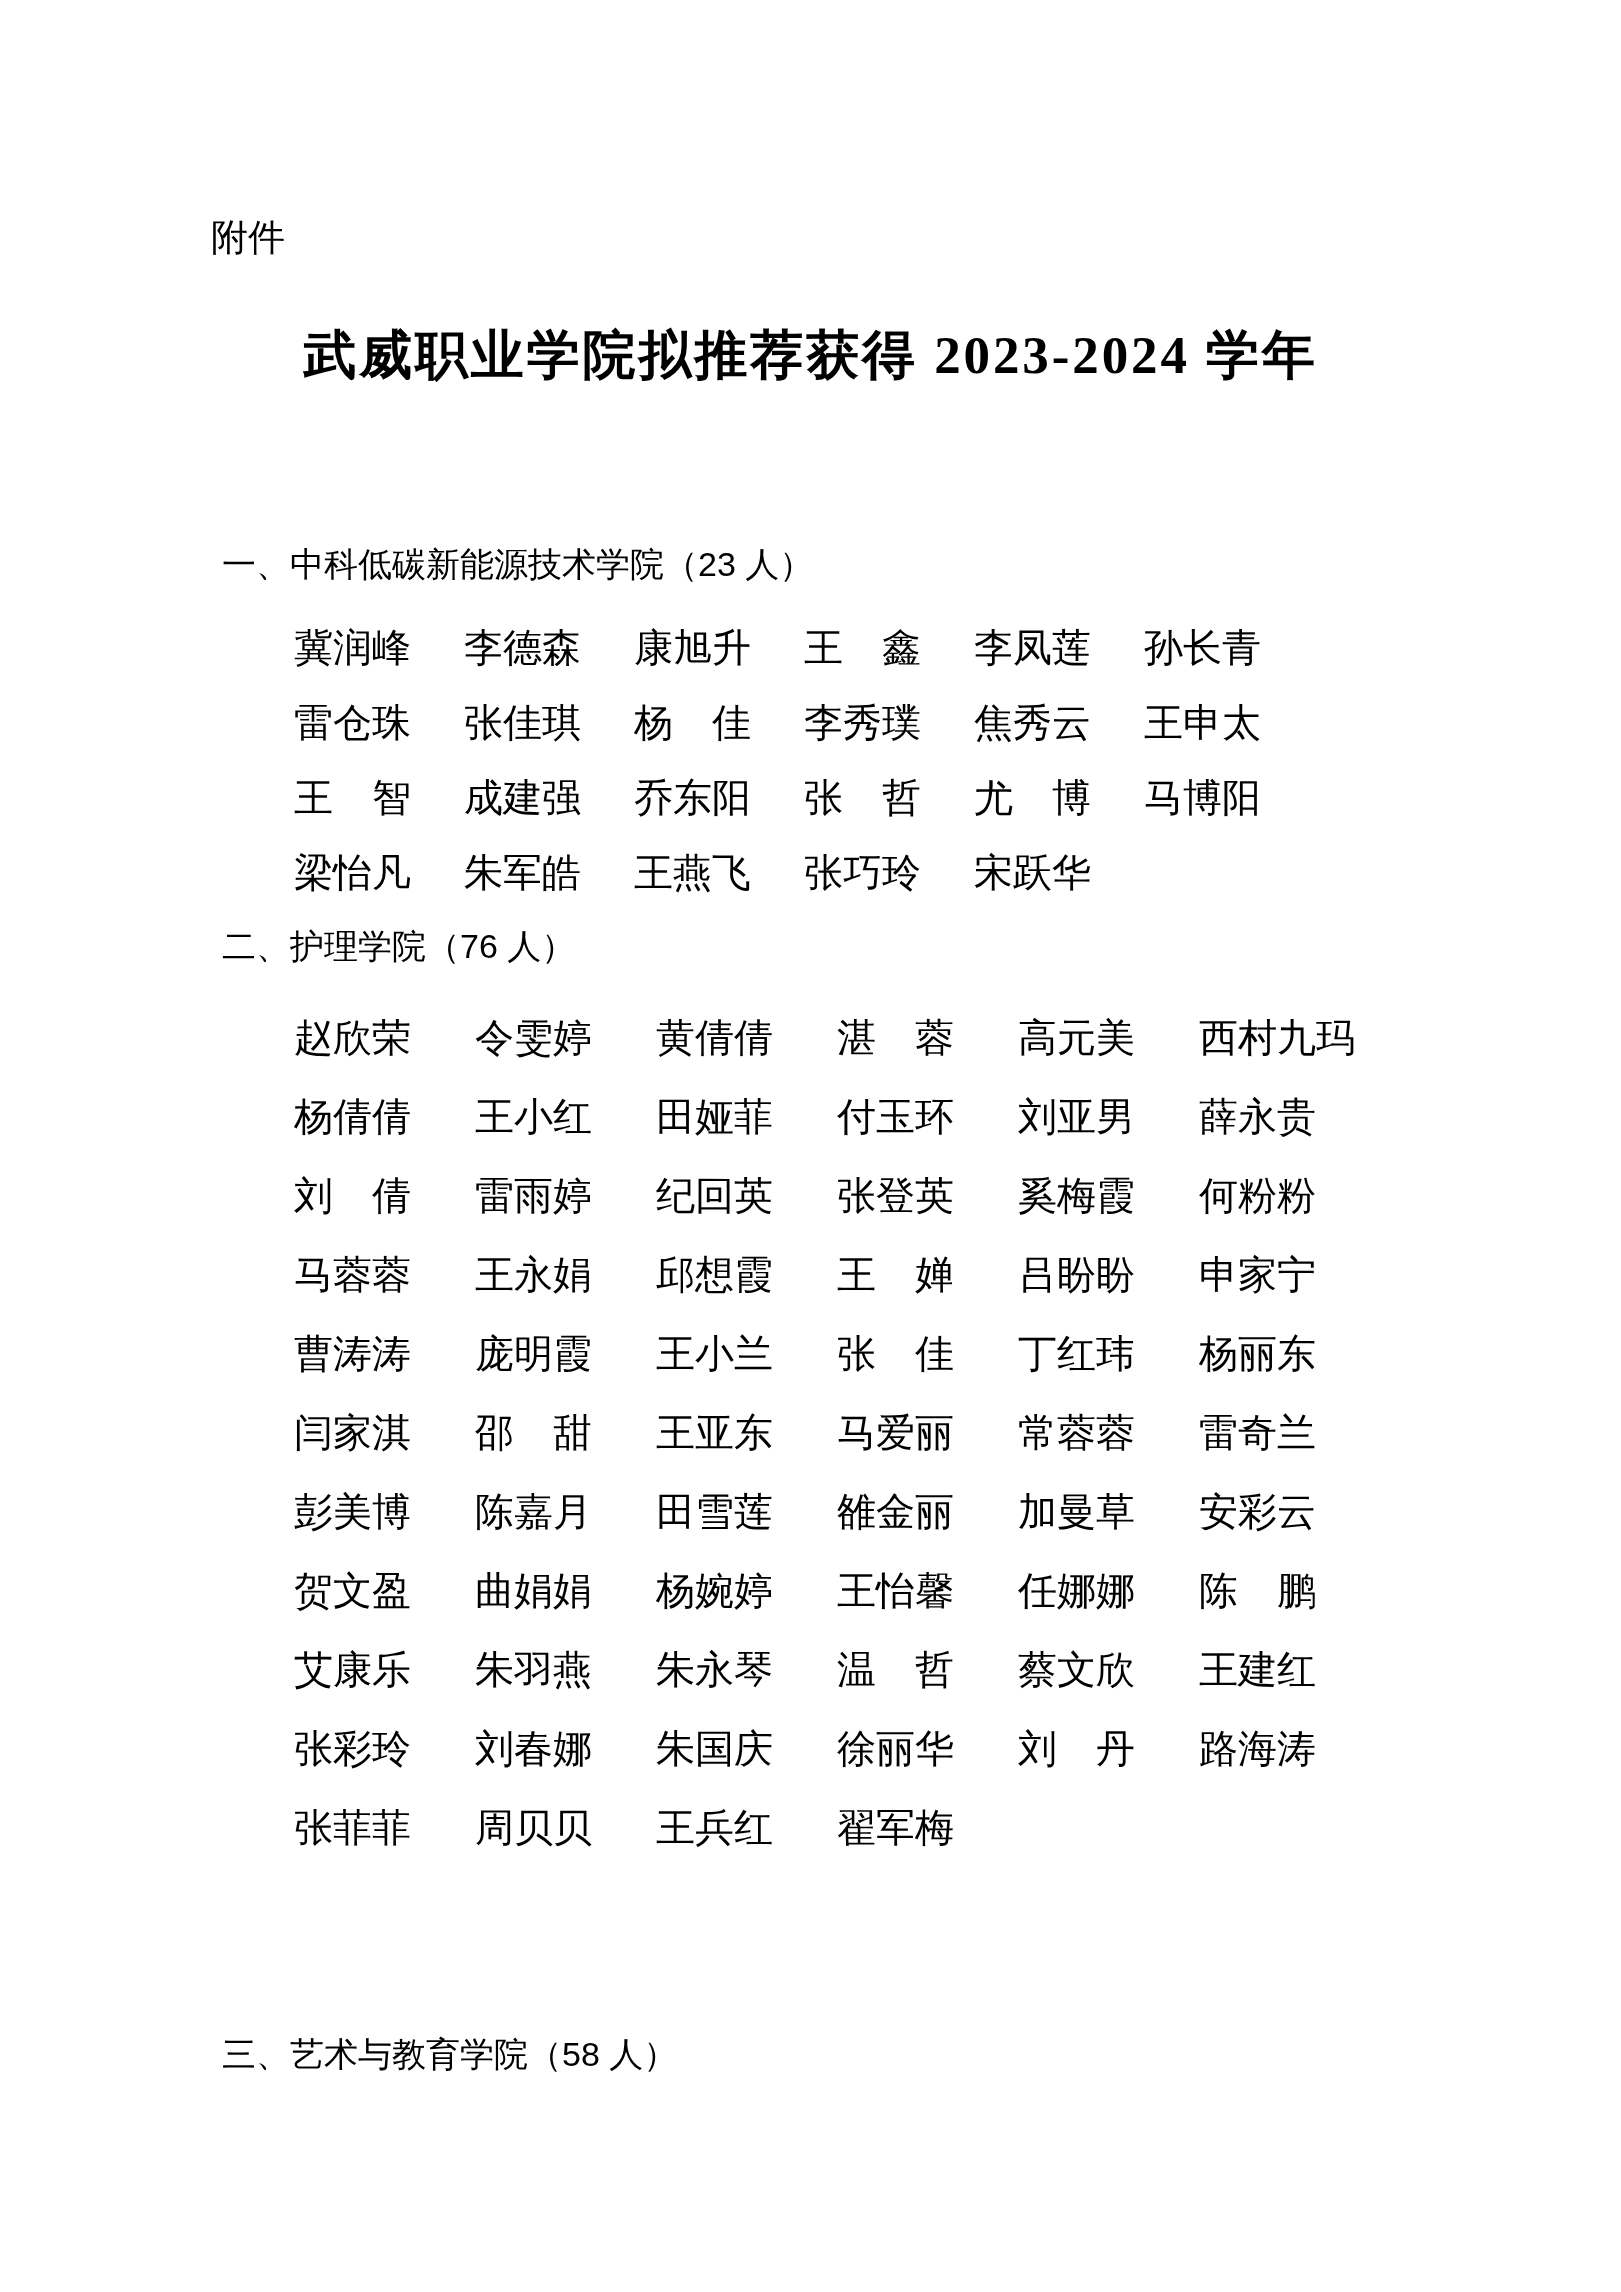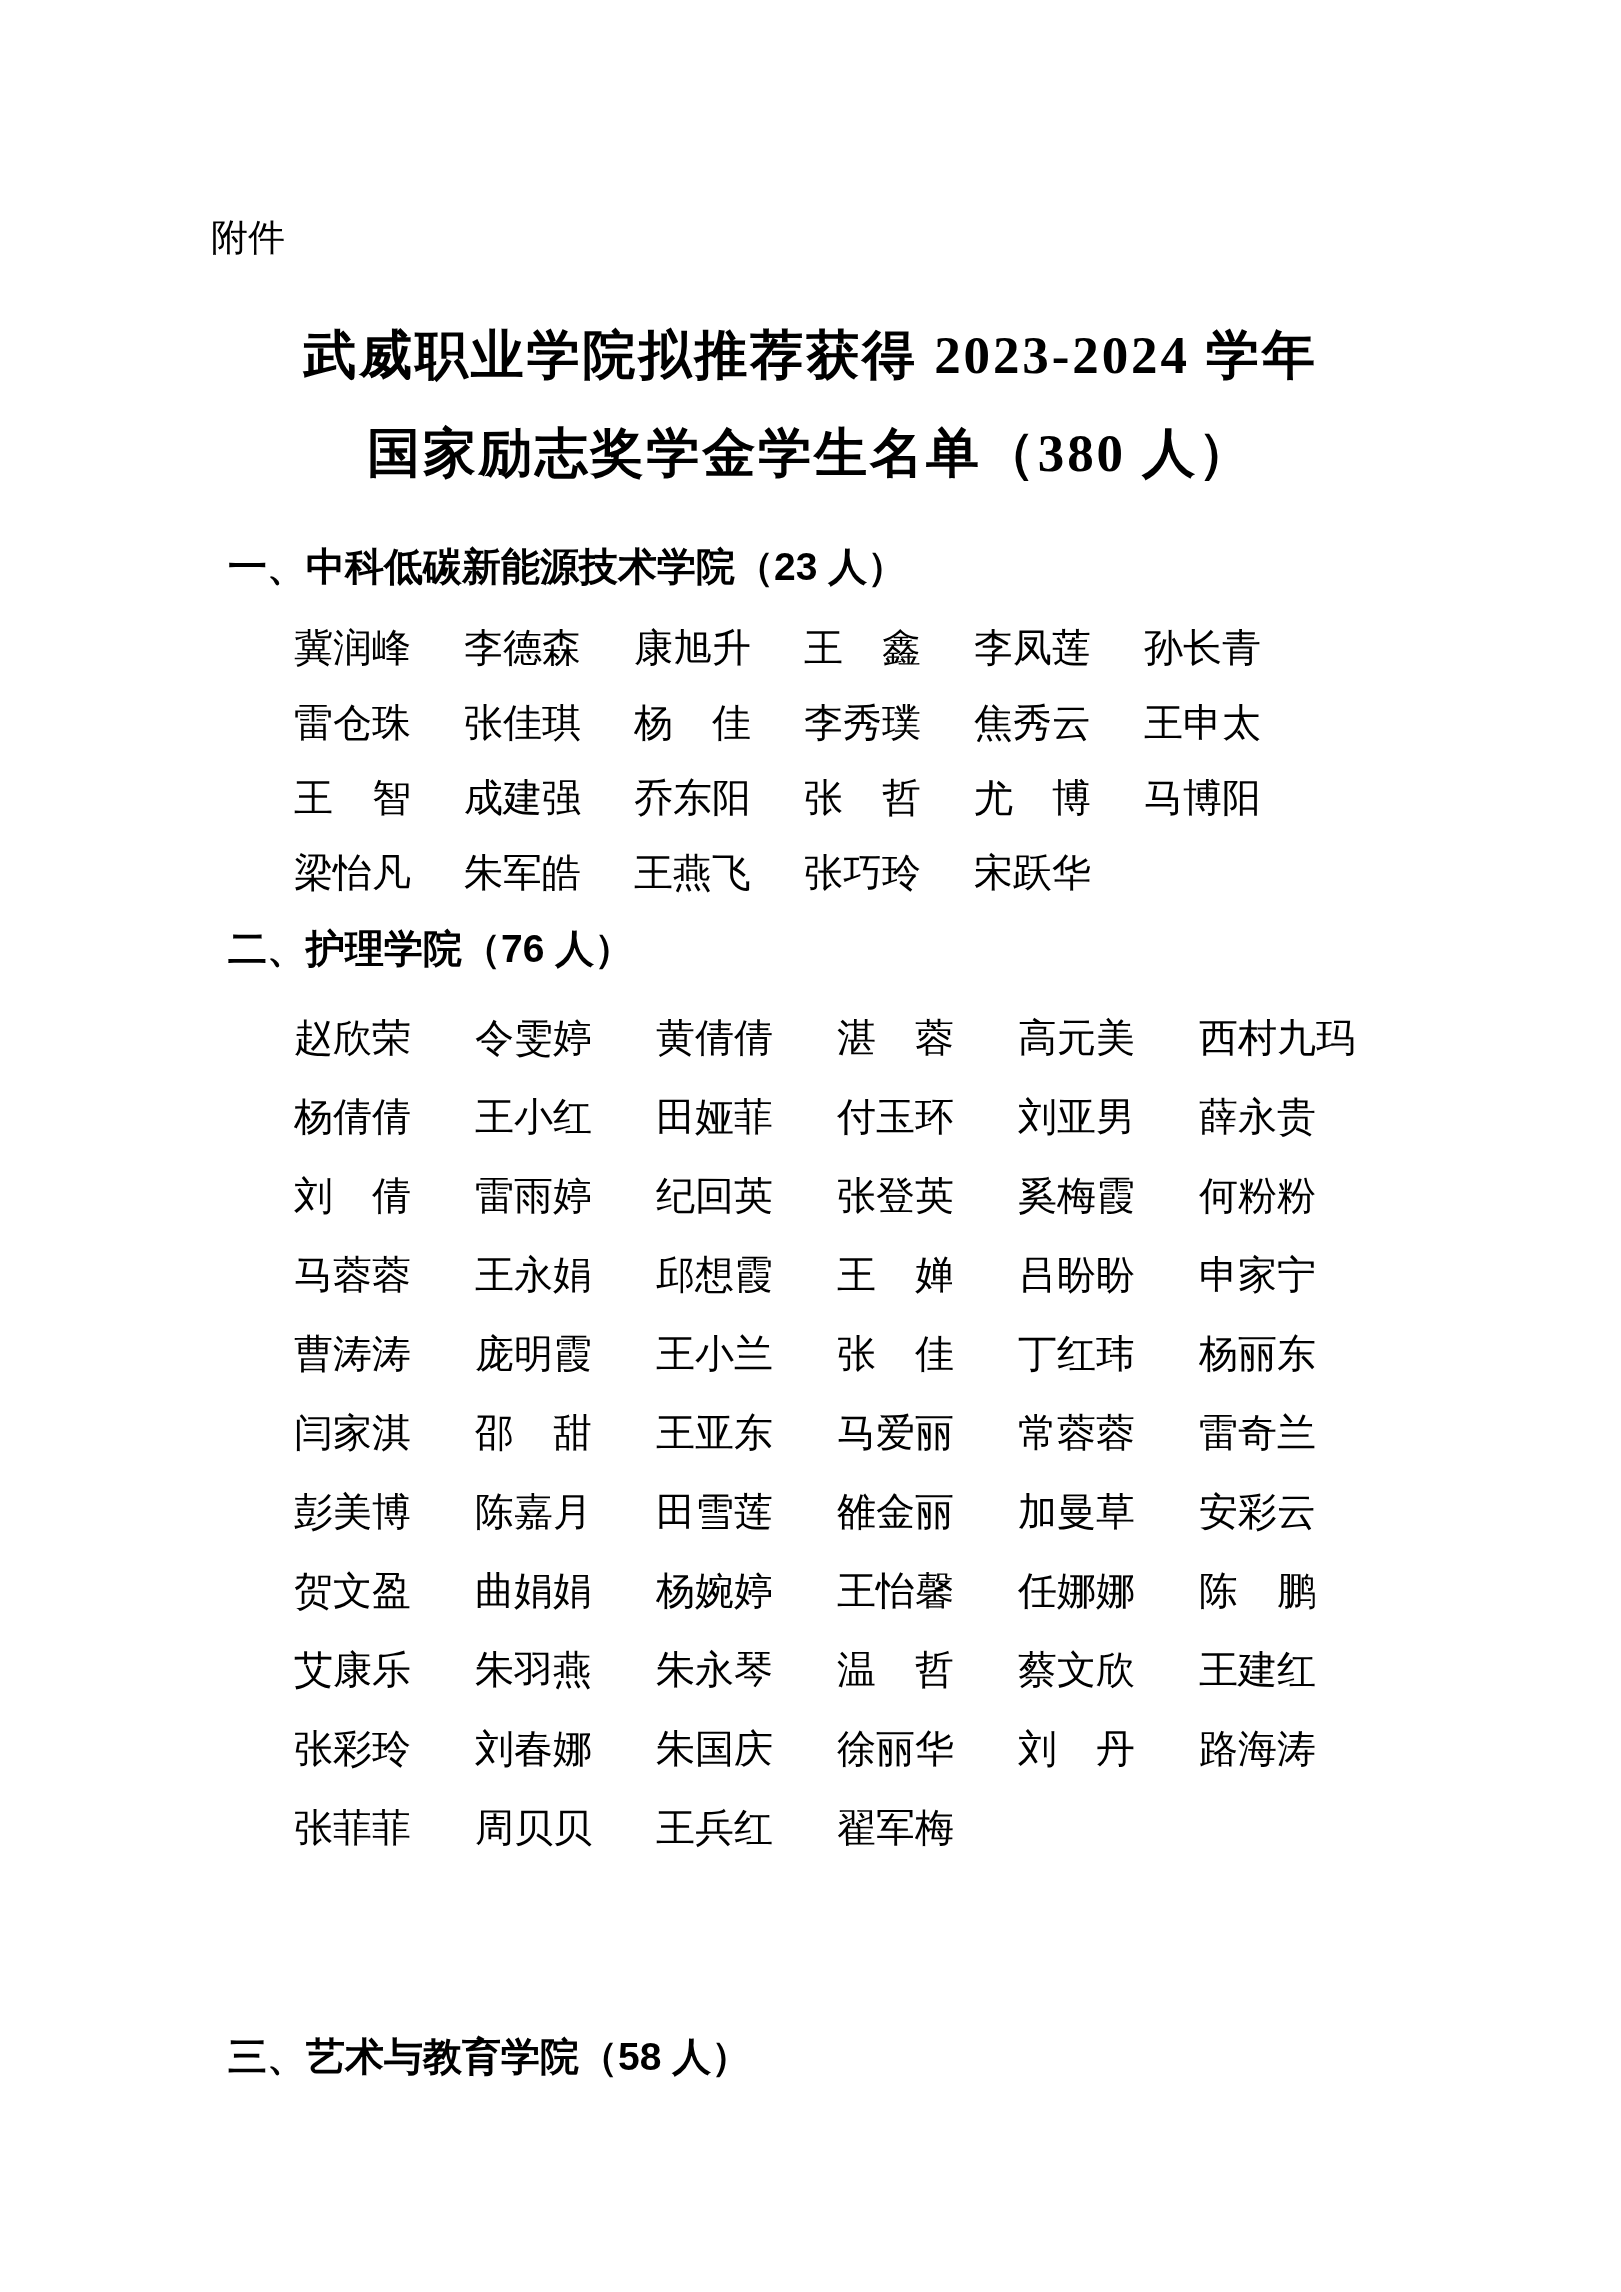"国家励志奖学金学生名单（380 人）" div.title-line { html: <div>国家励志奖学金学生名单（380 人）</div> -> none }
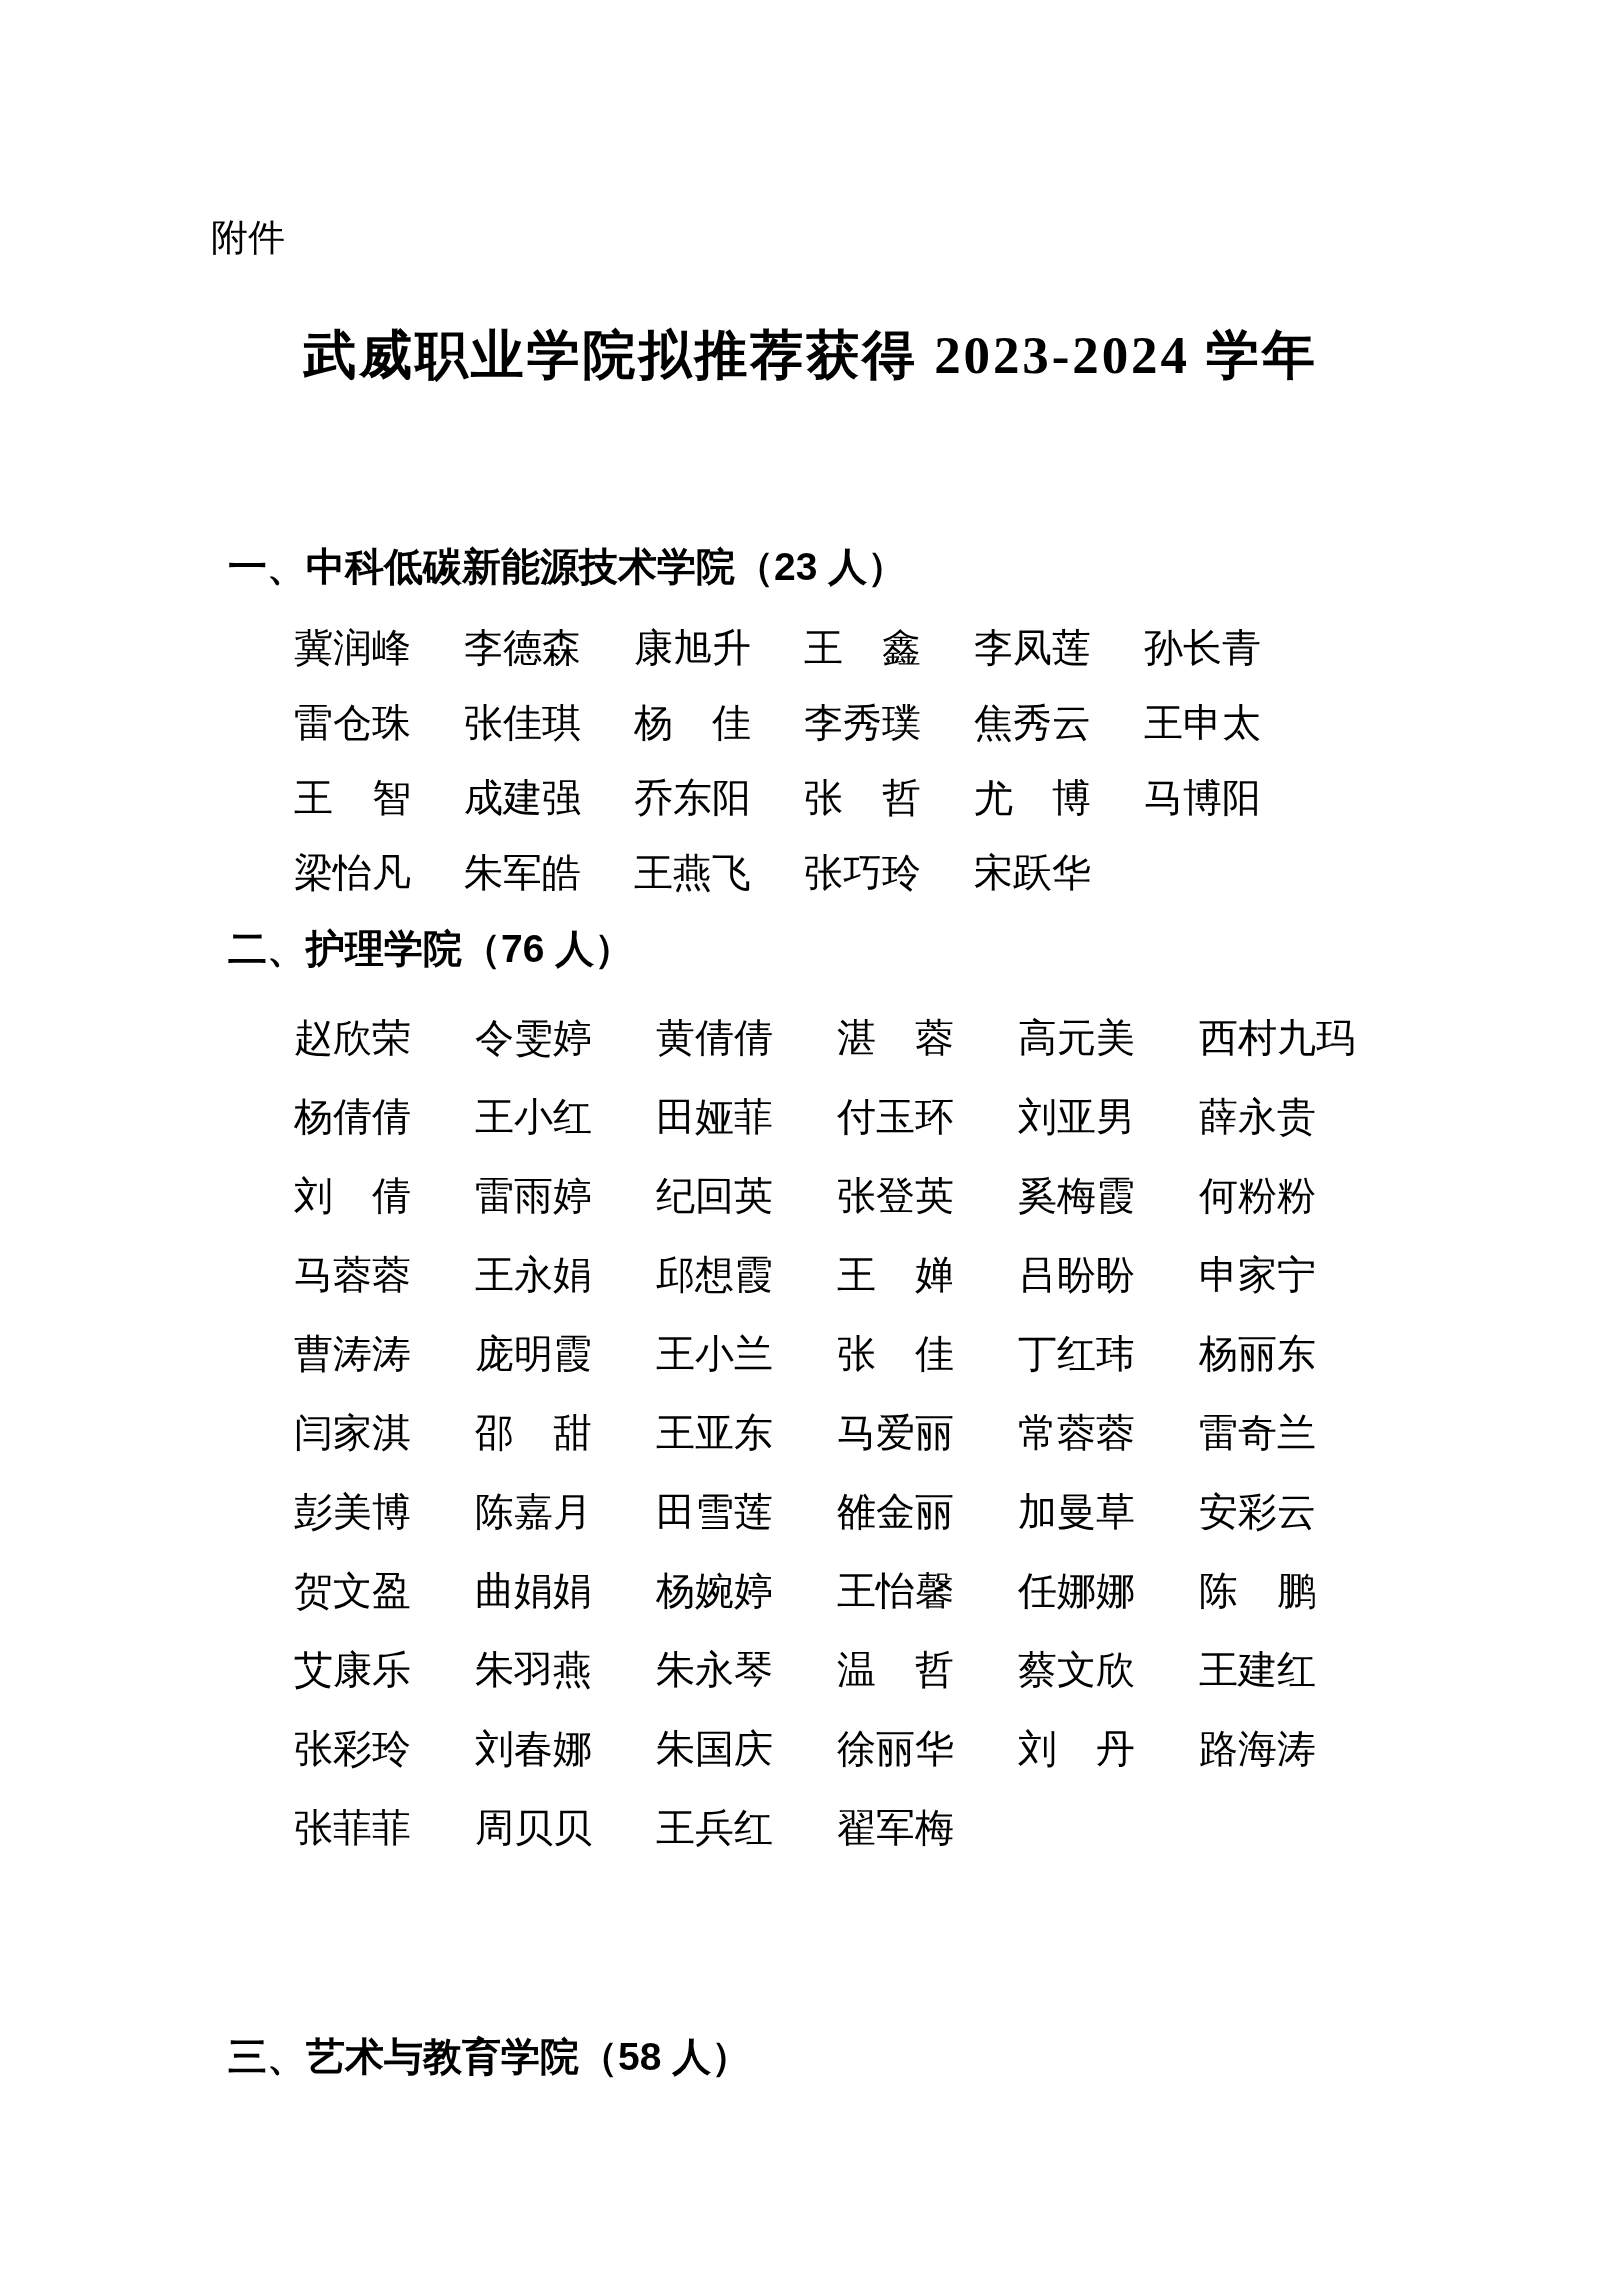"一、中科低碳新能源技术学院（23 人）" .section-heading { font-size: 39px -> 34px; font-weight: 700 -> 400; left: 228px -> 222px }
